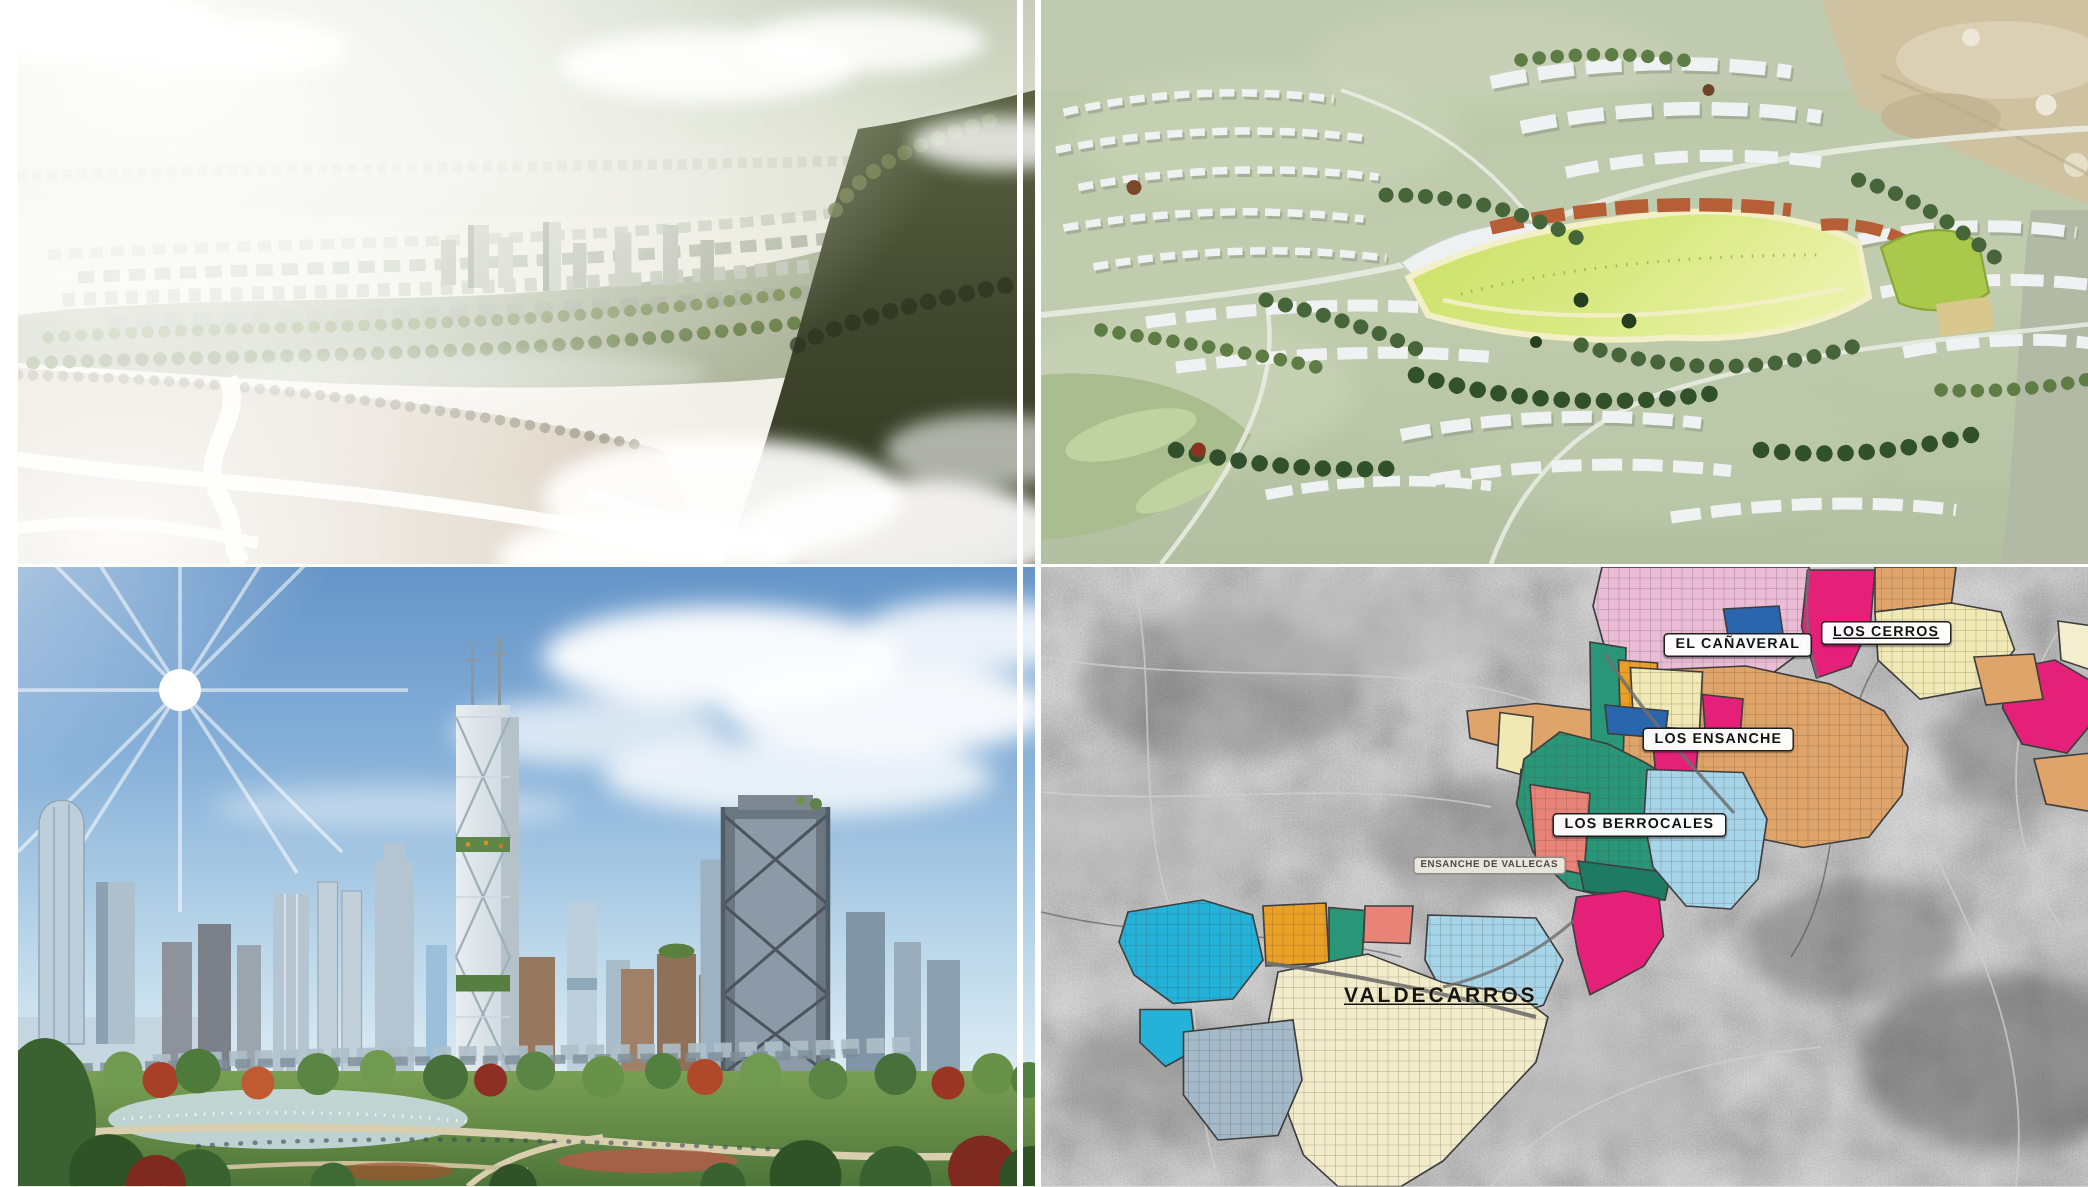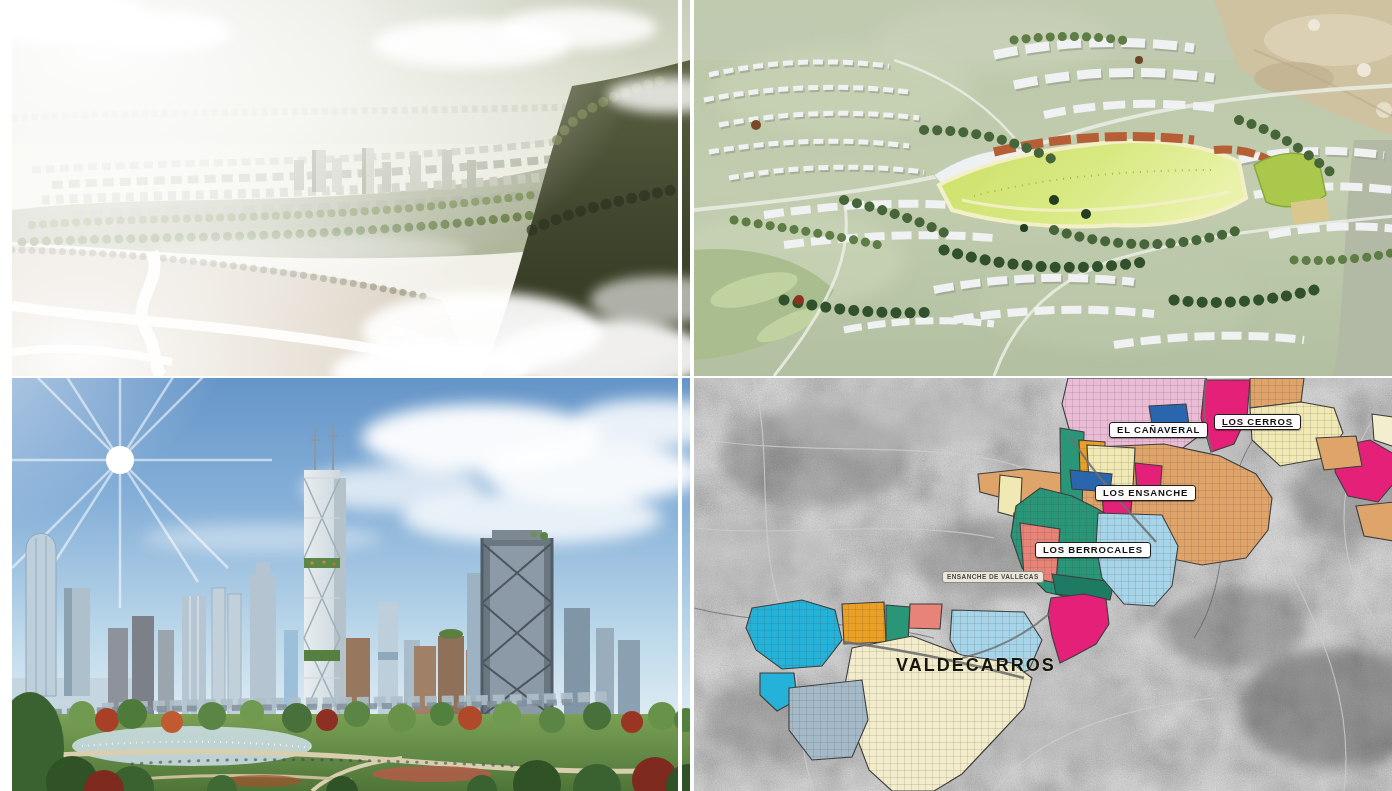"VALDECARROS" .map-title { font-size: 18px -> 14px; text-decoration: none -> underline }
